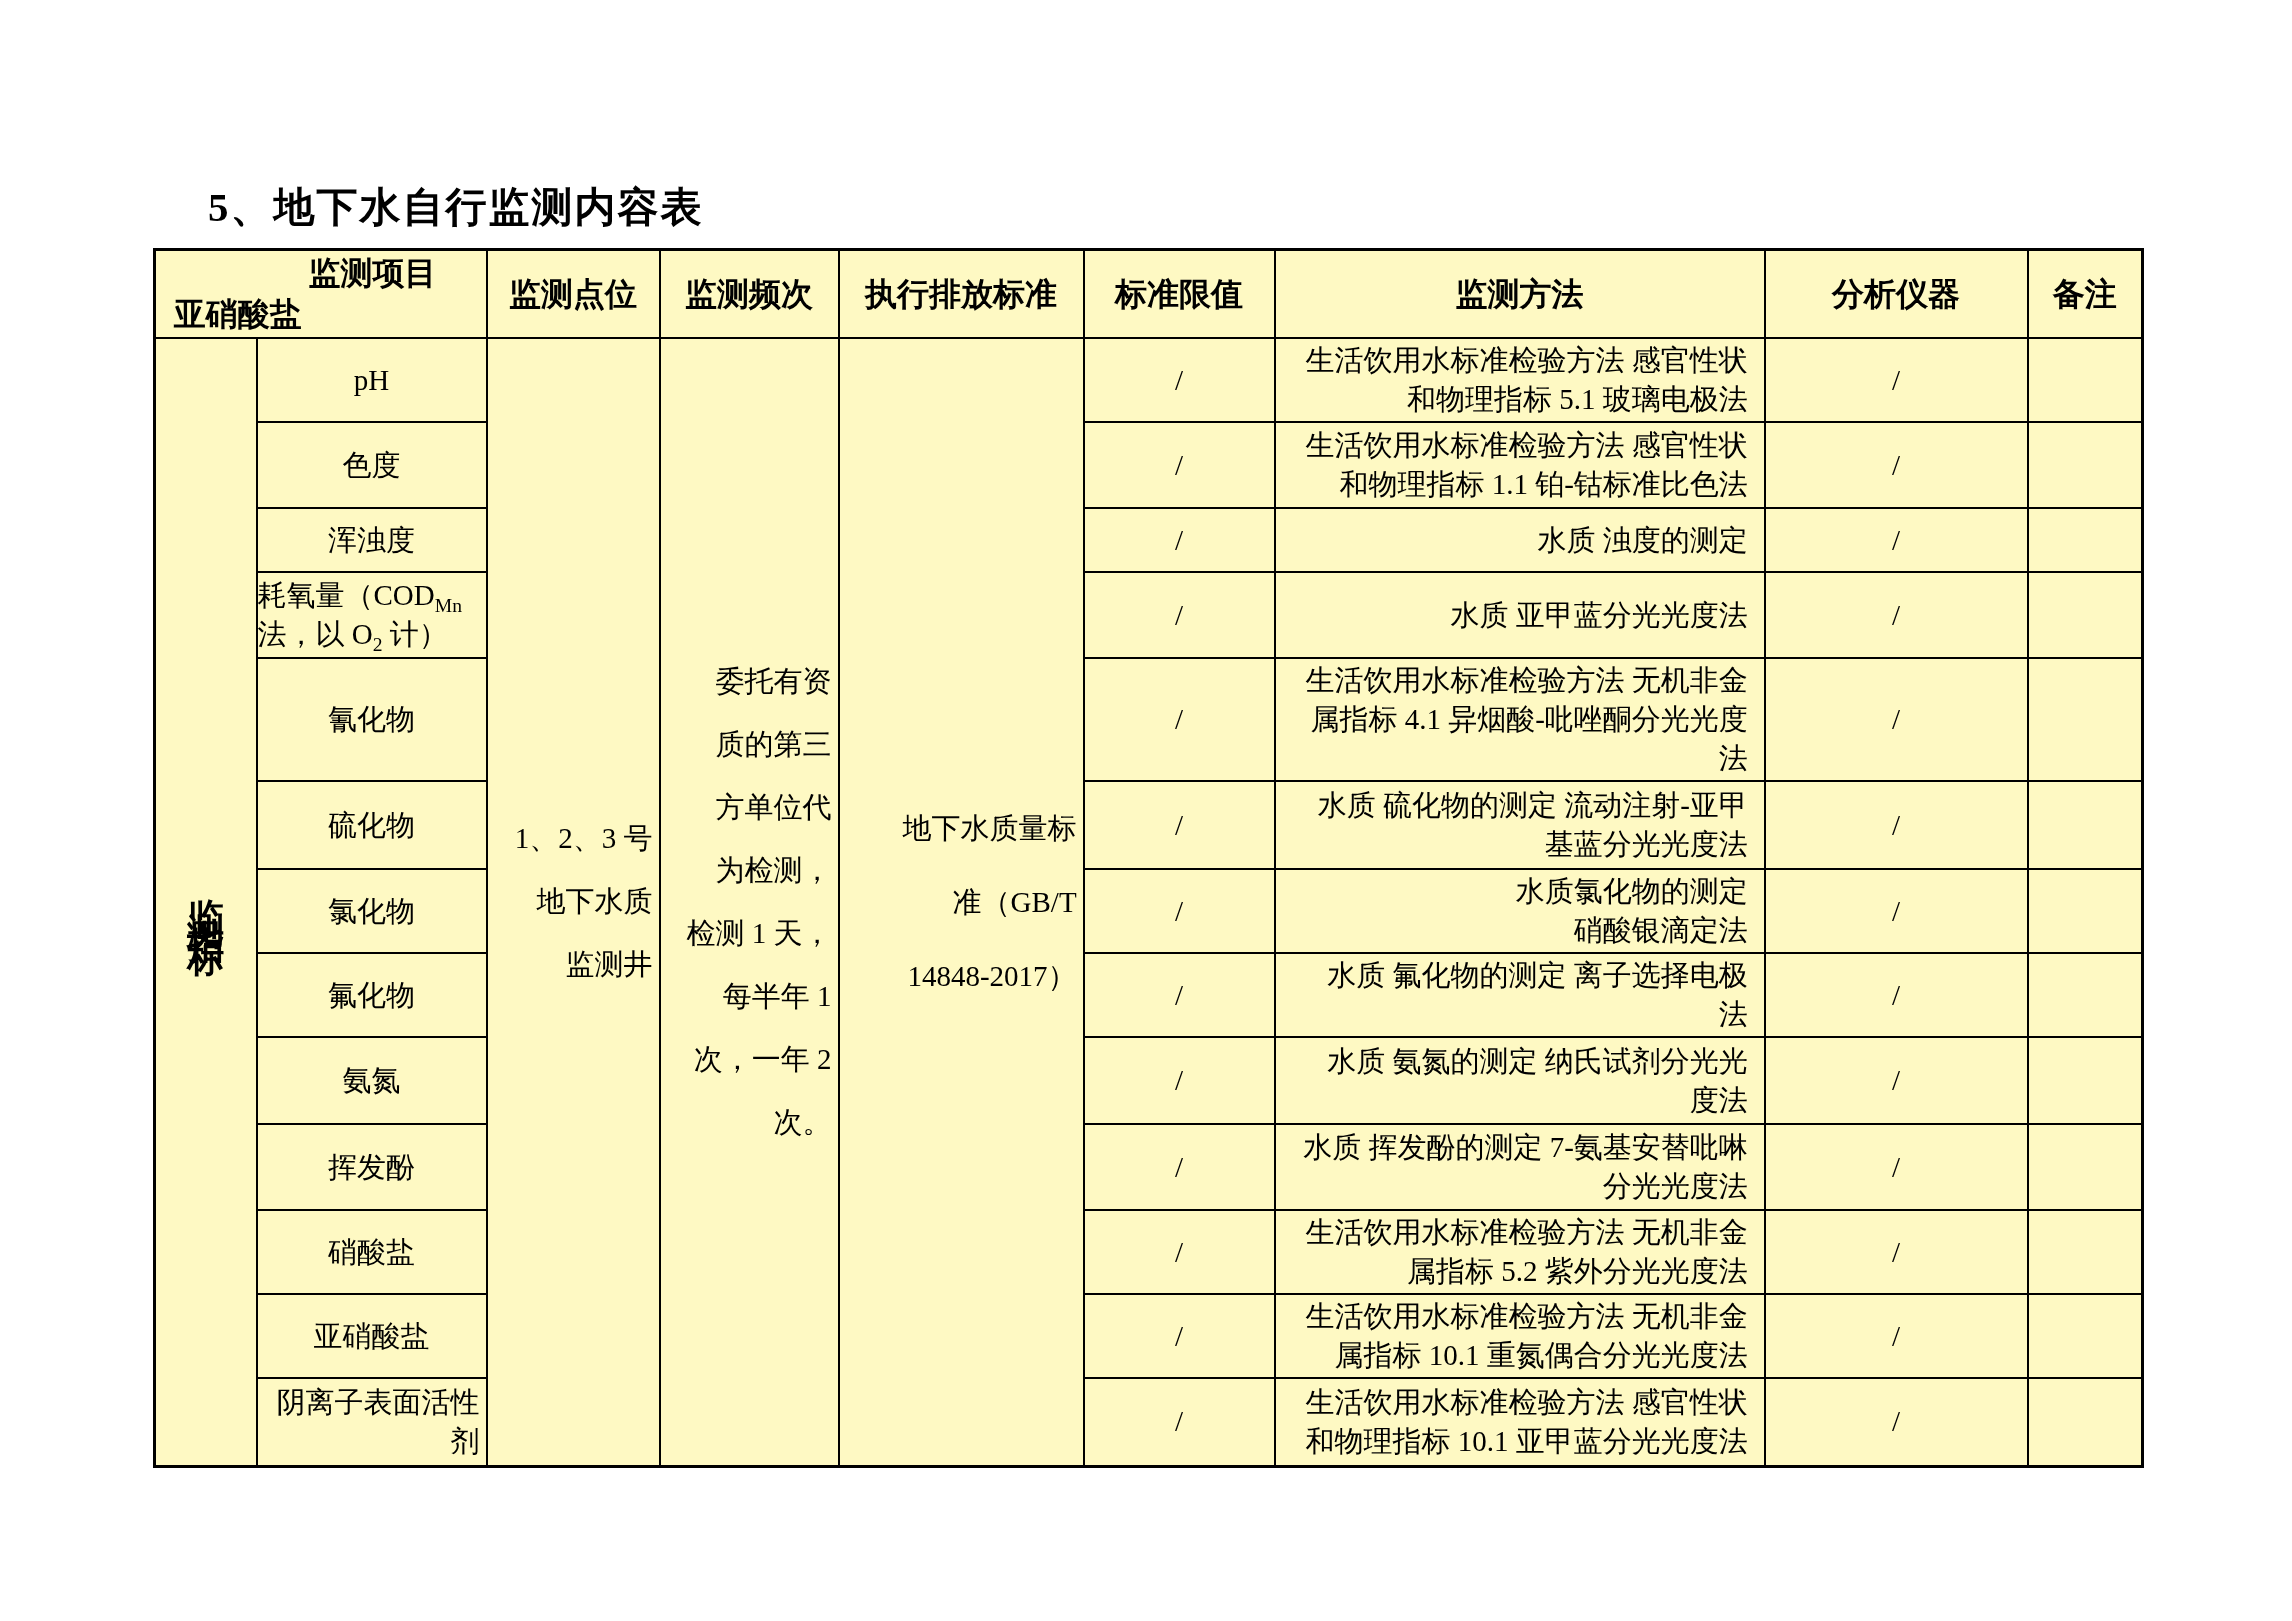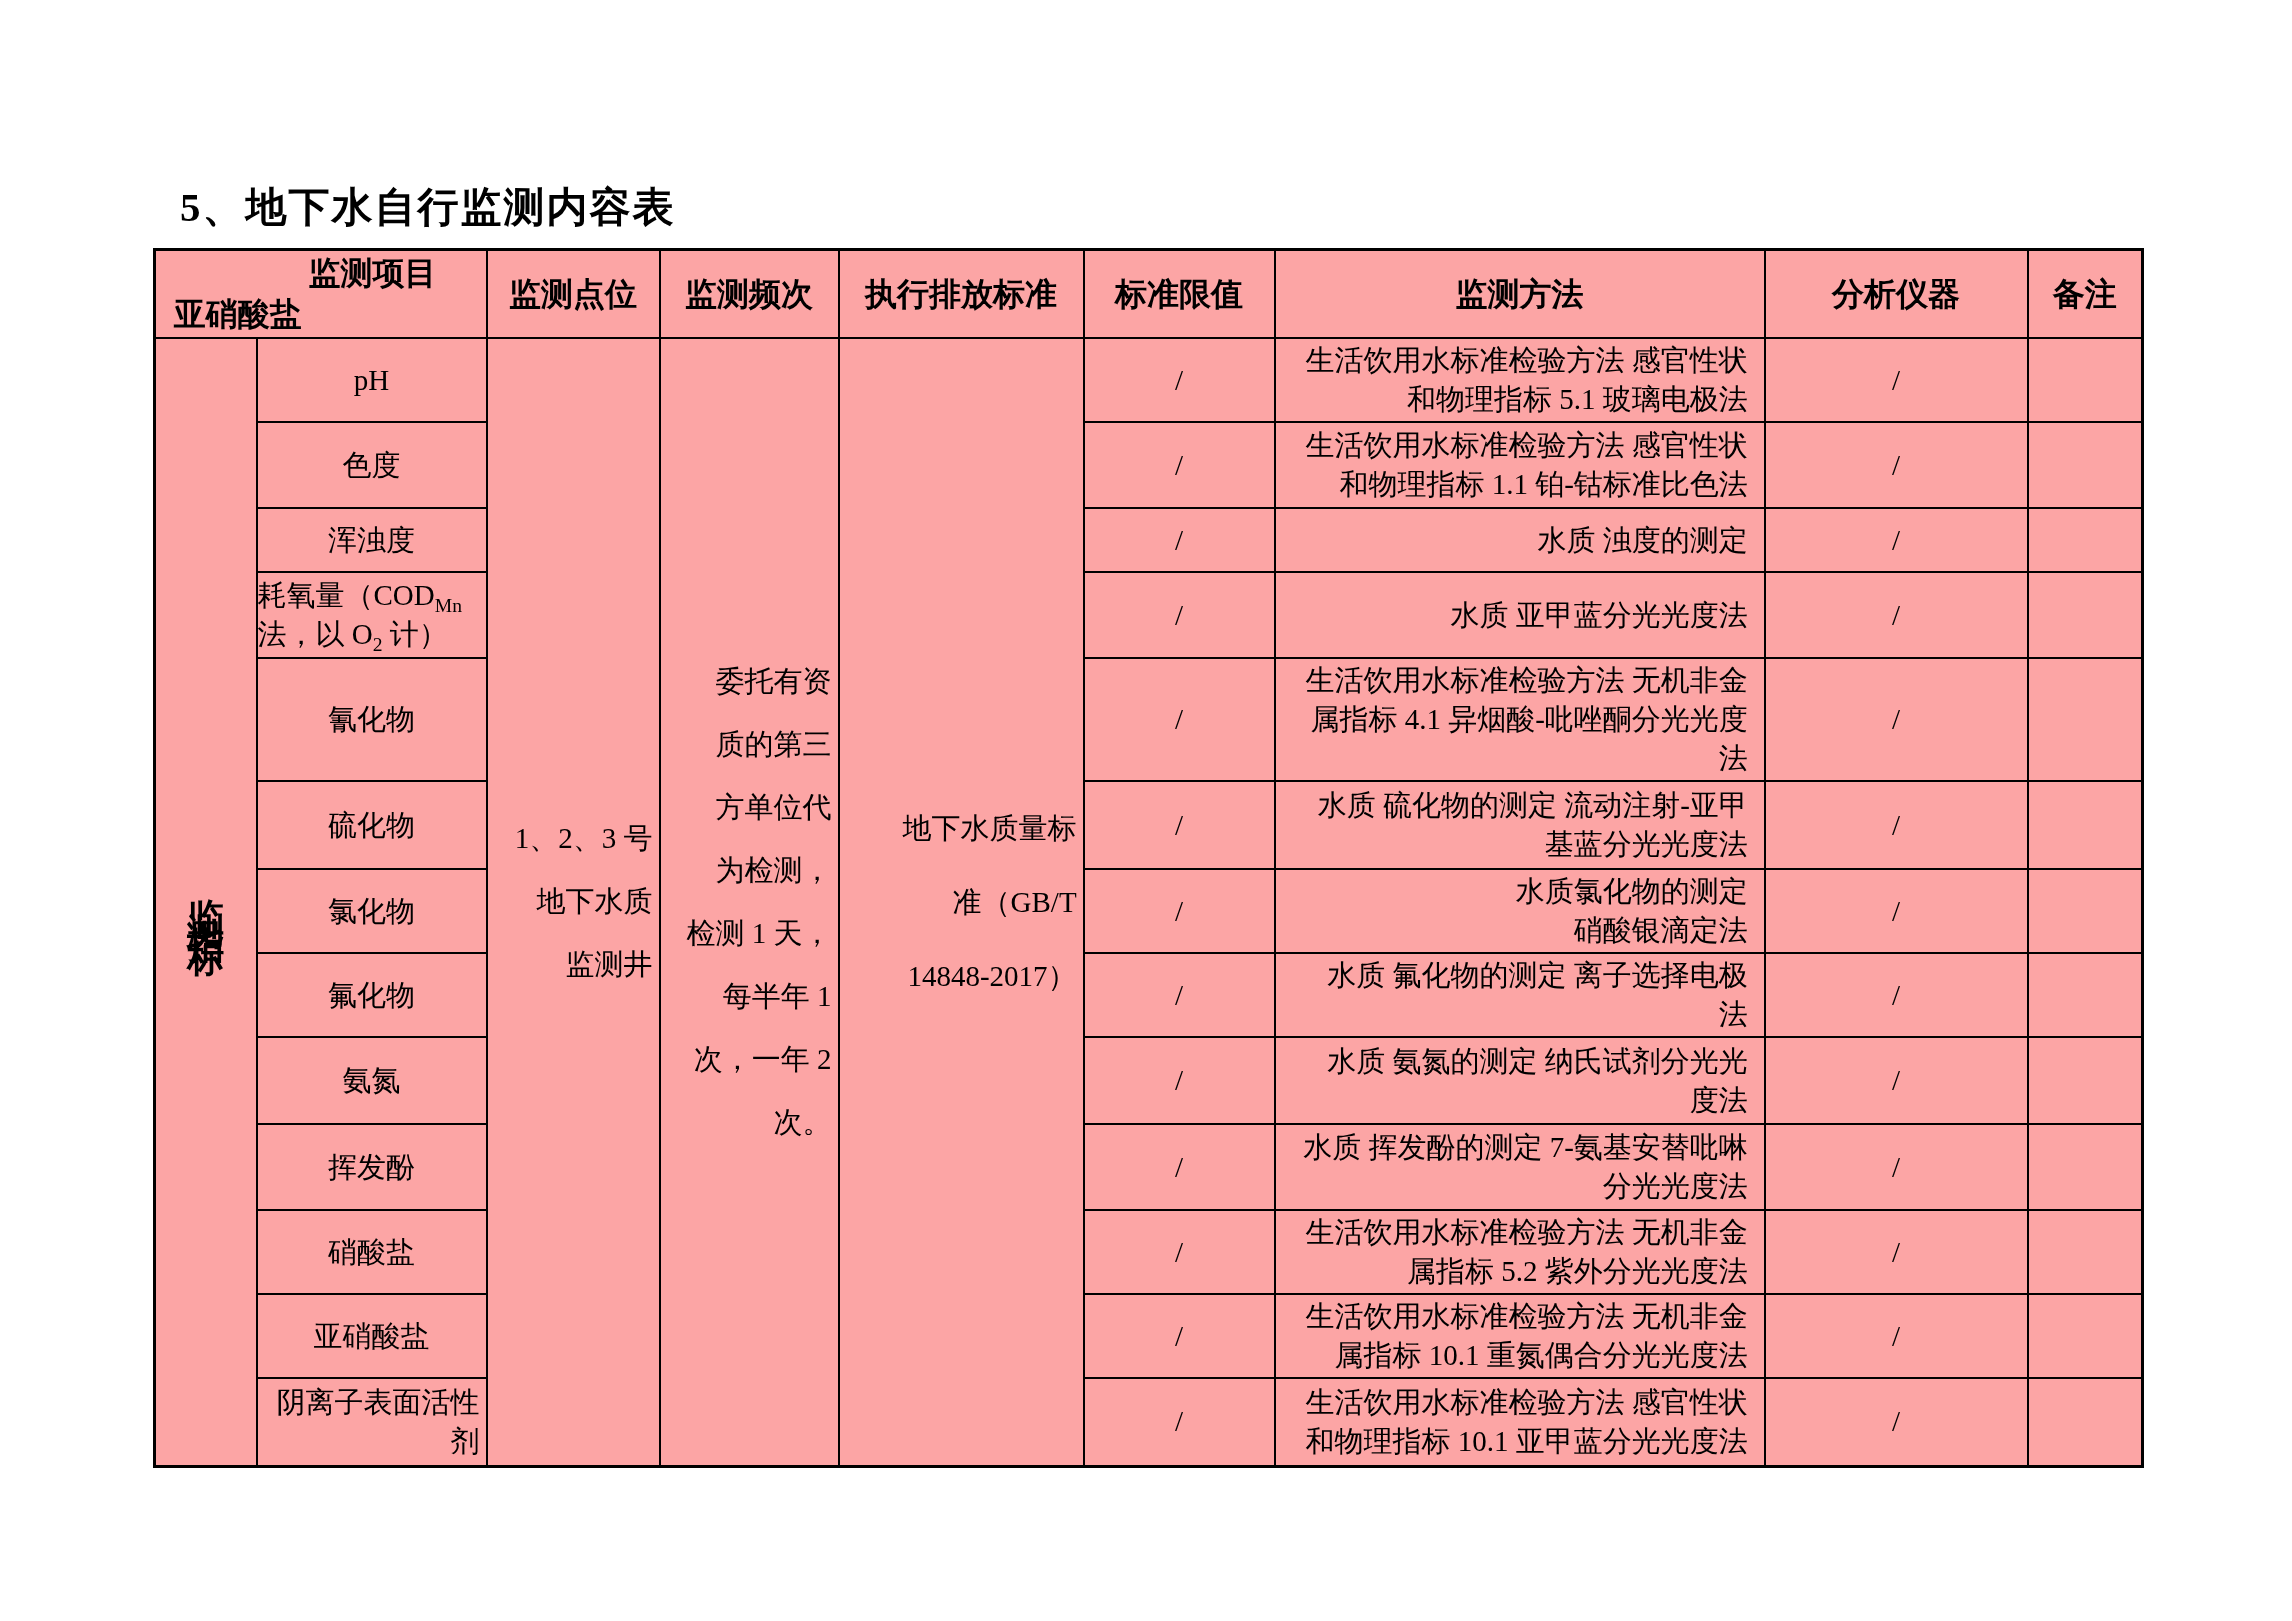"5、地下水自行监测内容表" .title { left: 180px -> 208px }
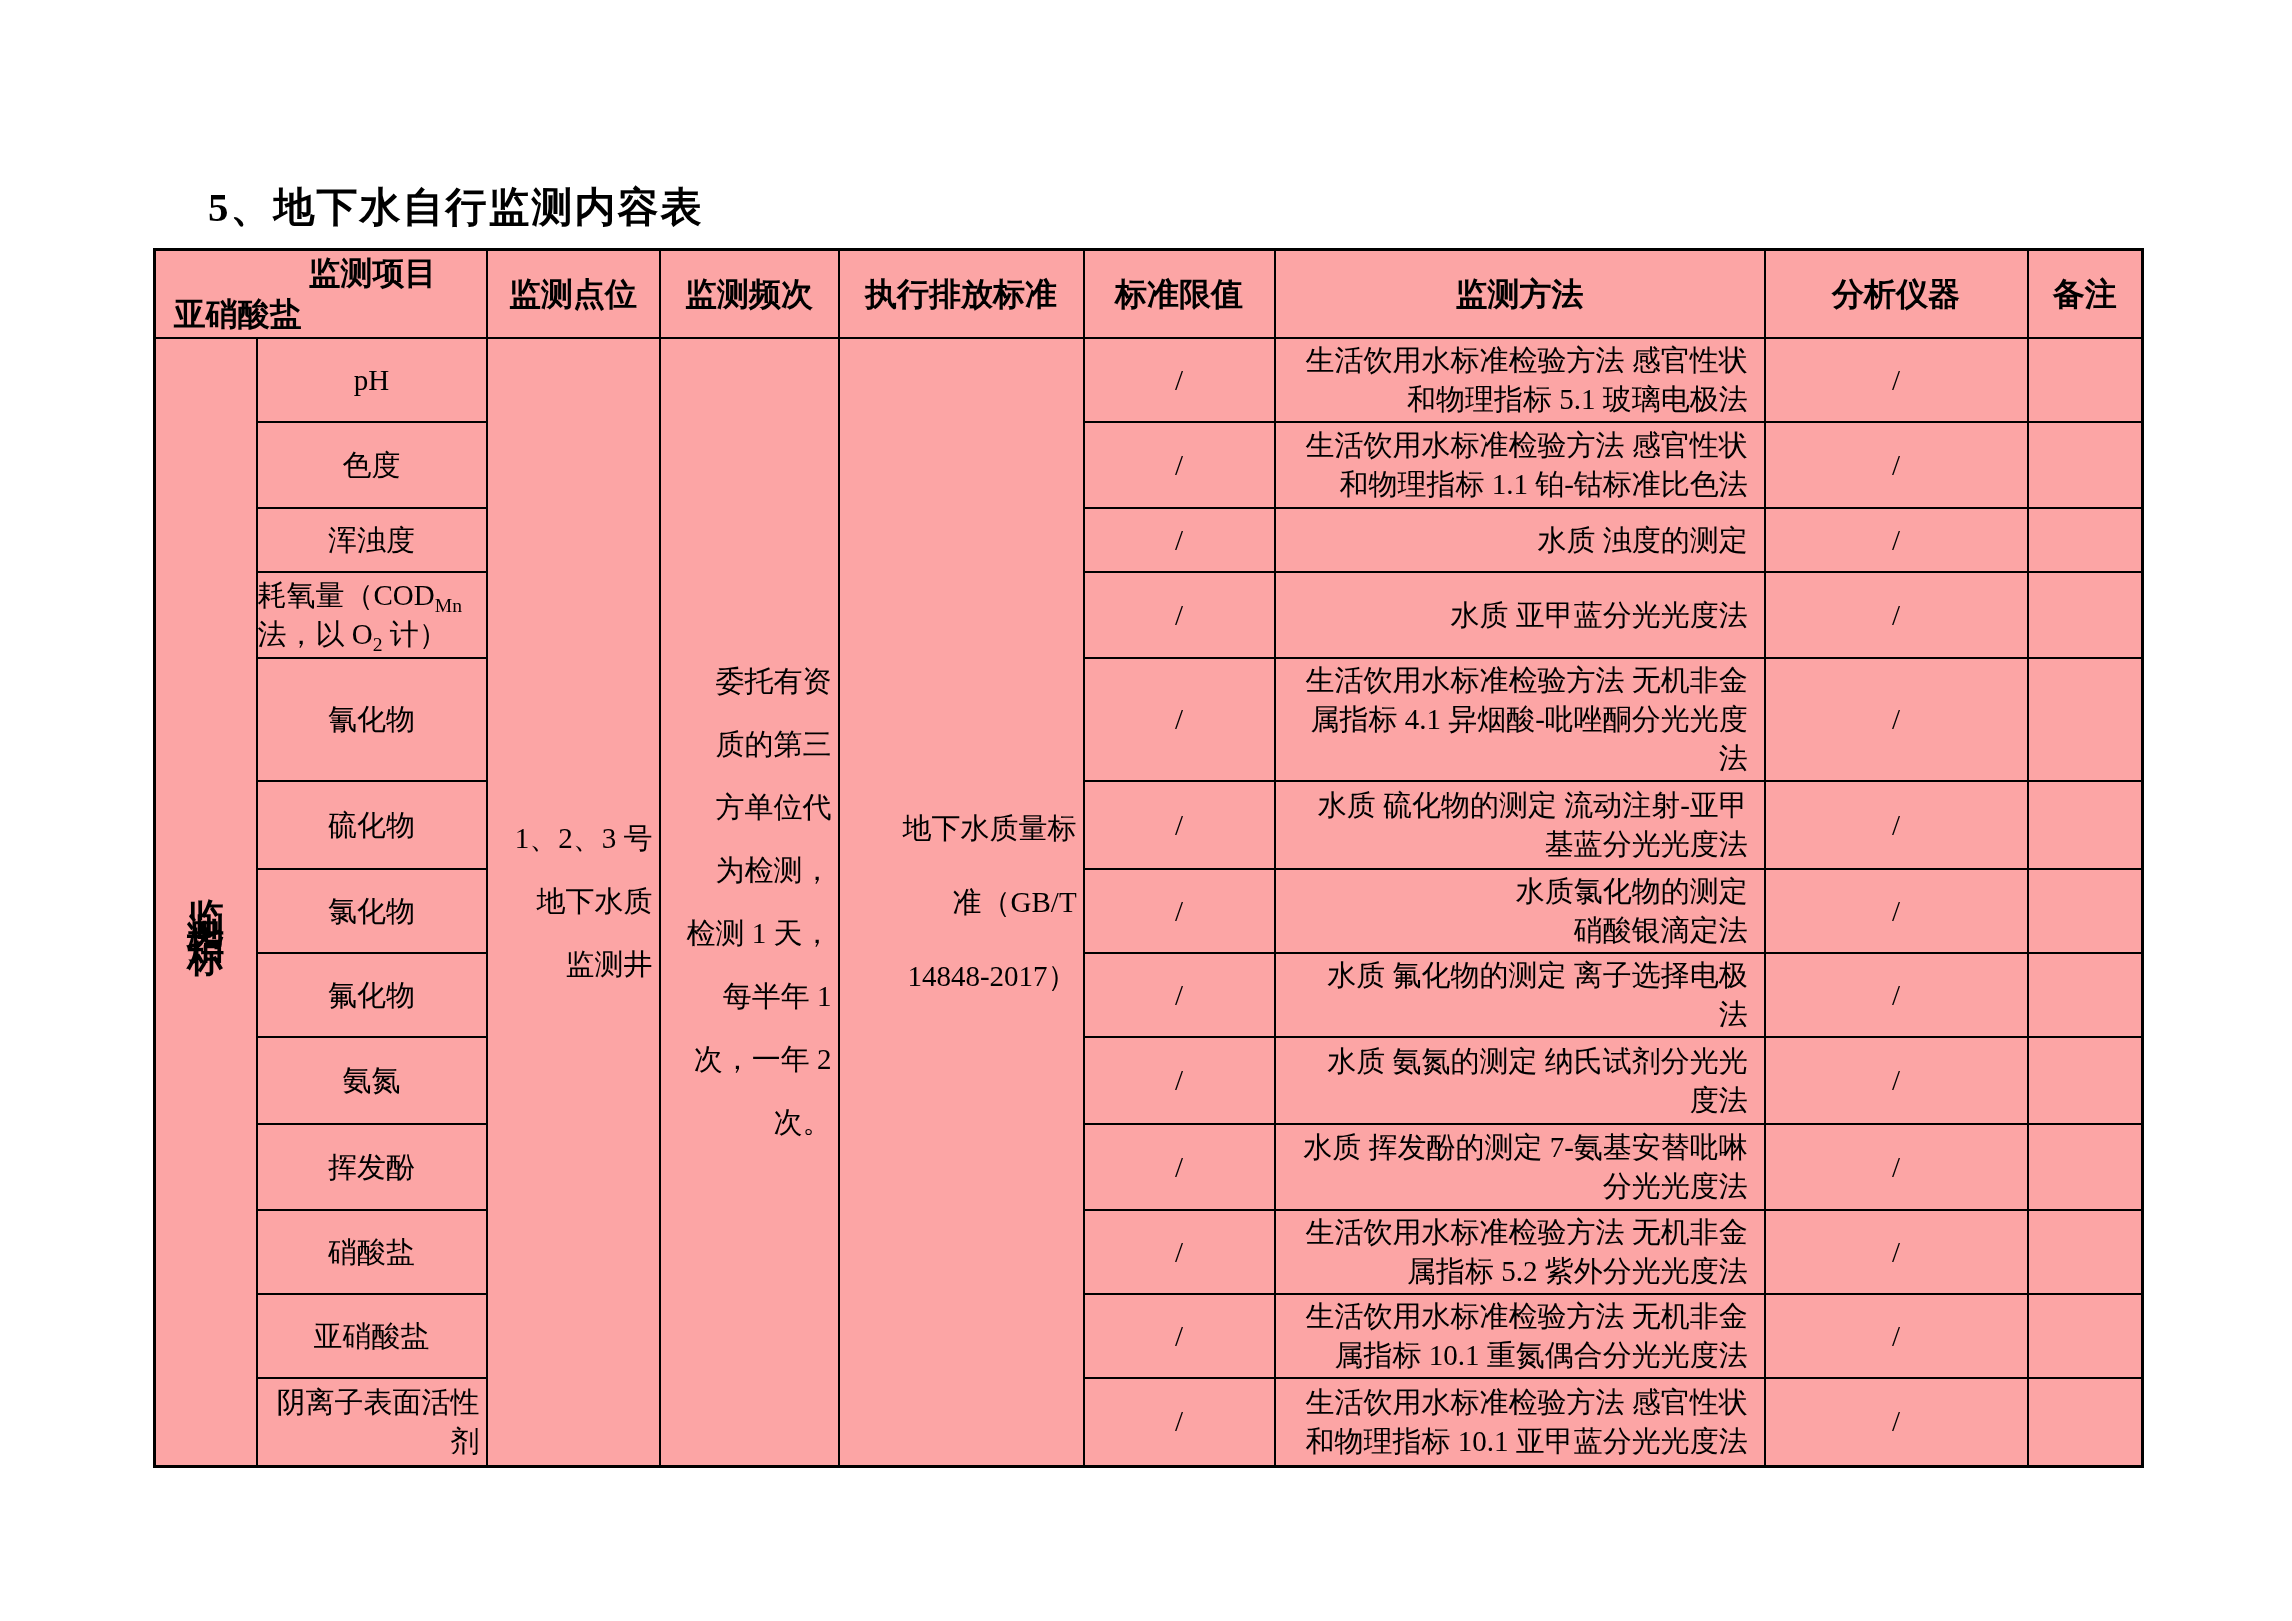"监测项目" table.tbl { background: #fca5a5 -> #fef9c3 }
